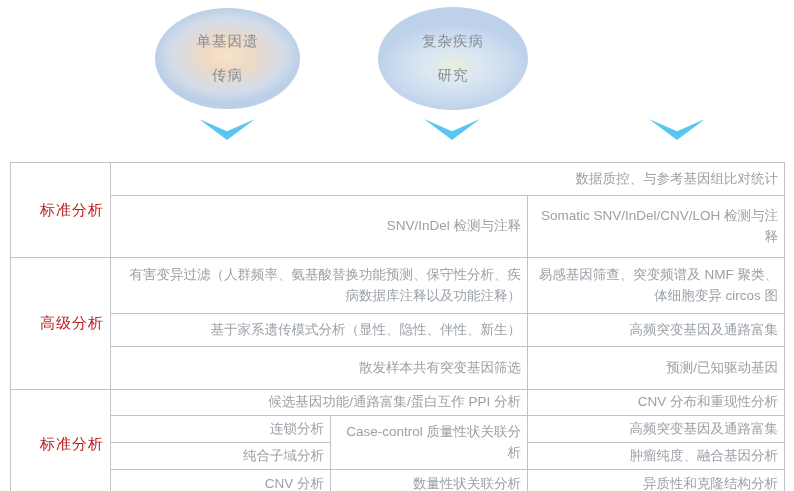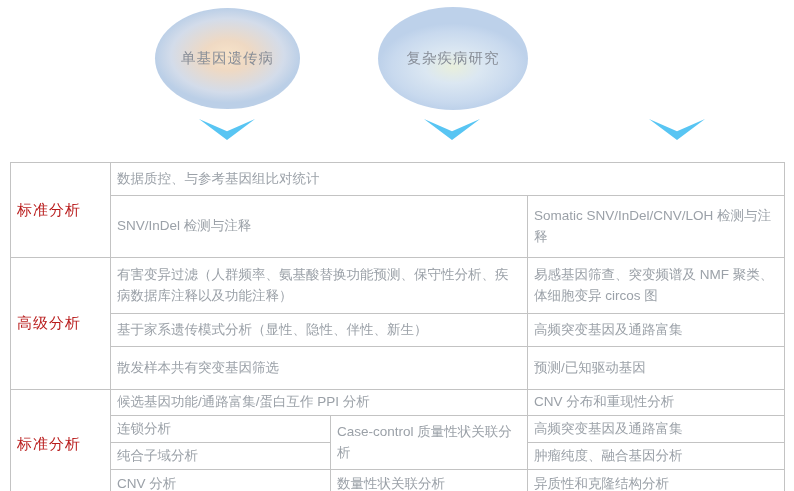"单基因遗" .bubble { flex-direction: none -> column }
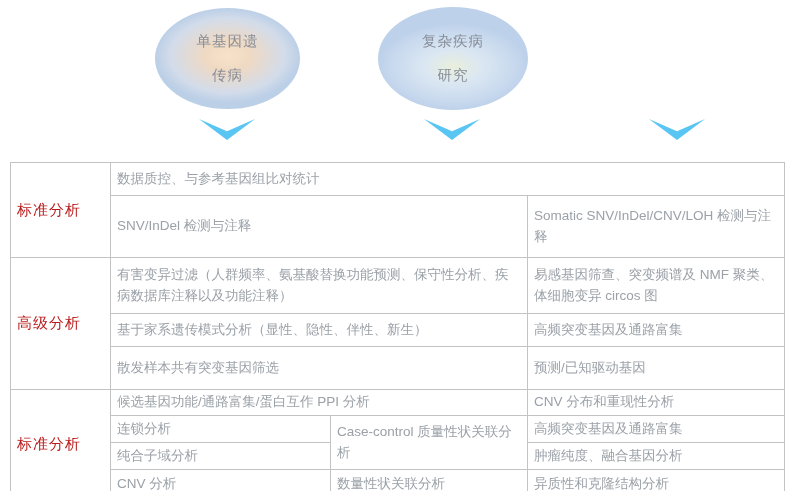"数据质控、与参考基因组比对统计" table.analysis td,table.analysis th { text-align: left -> right }
